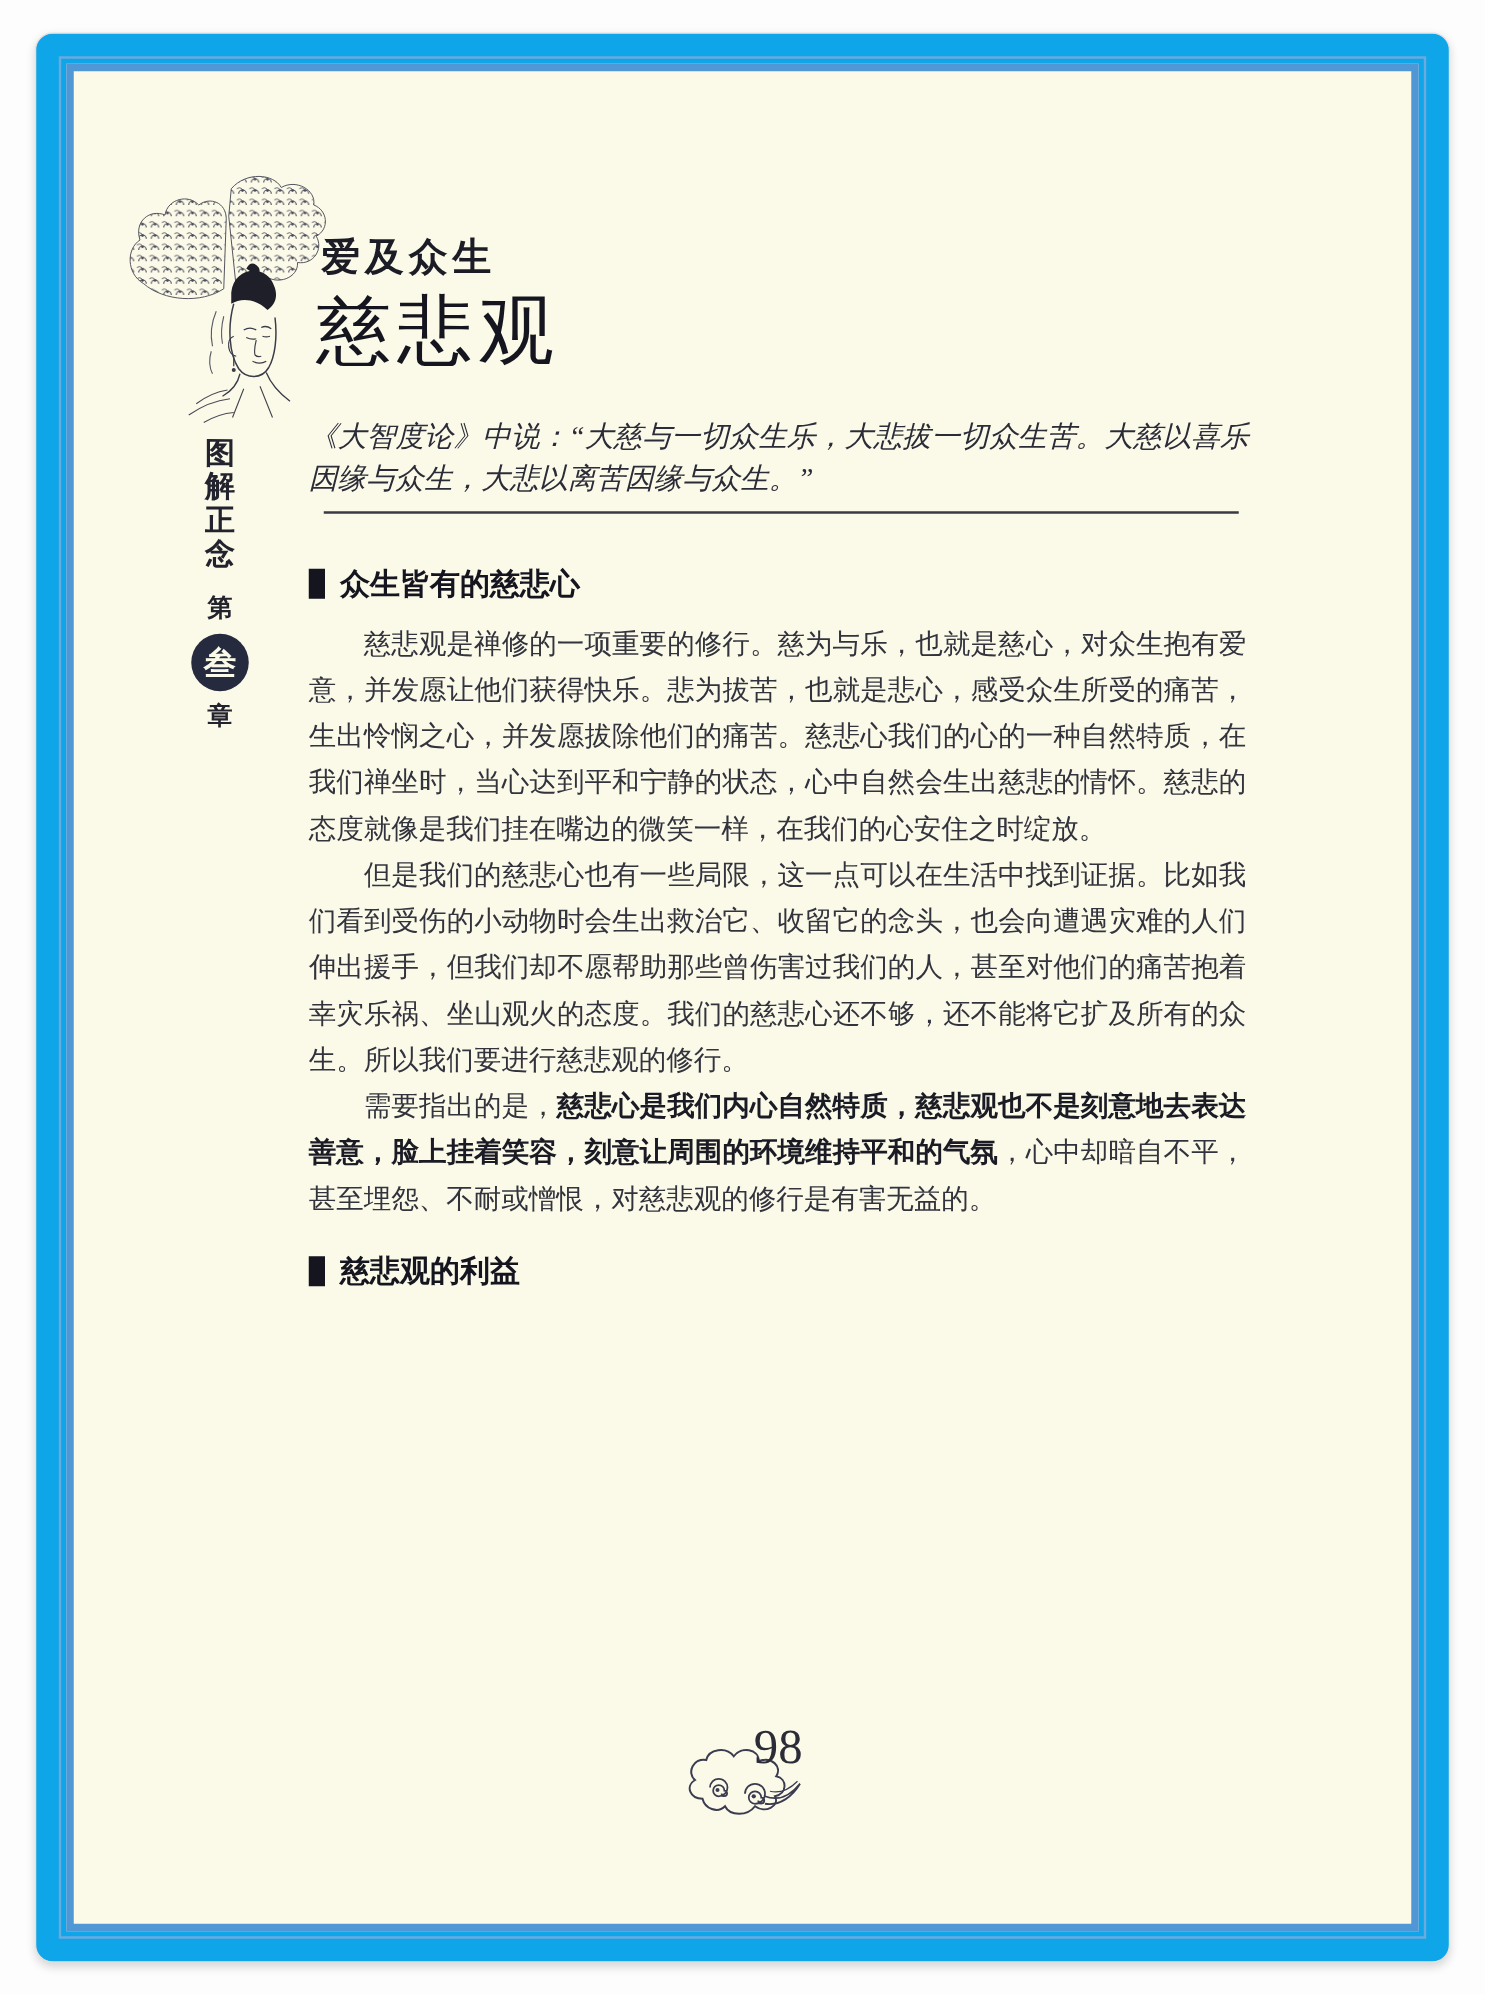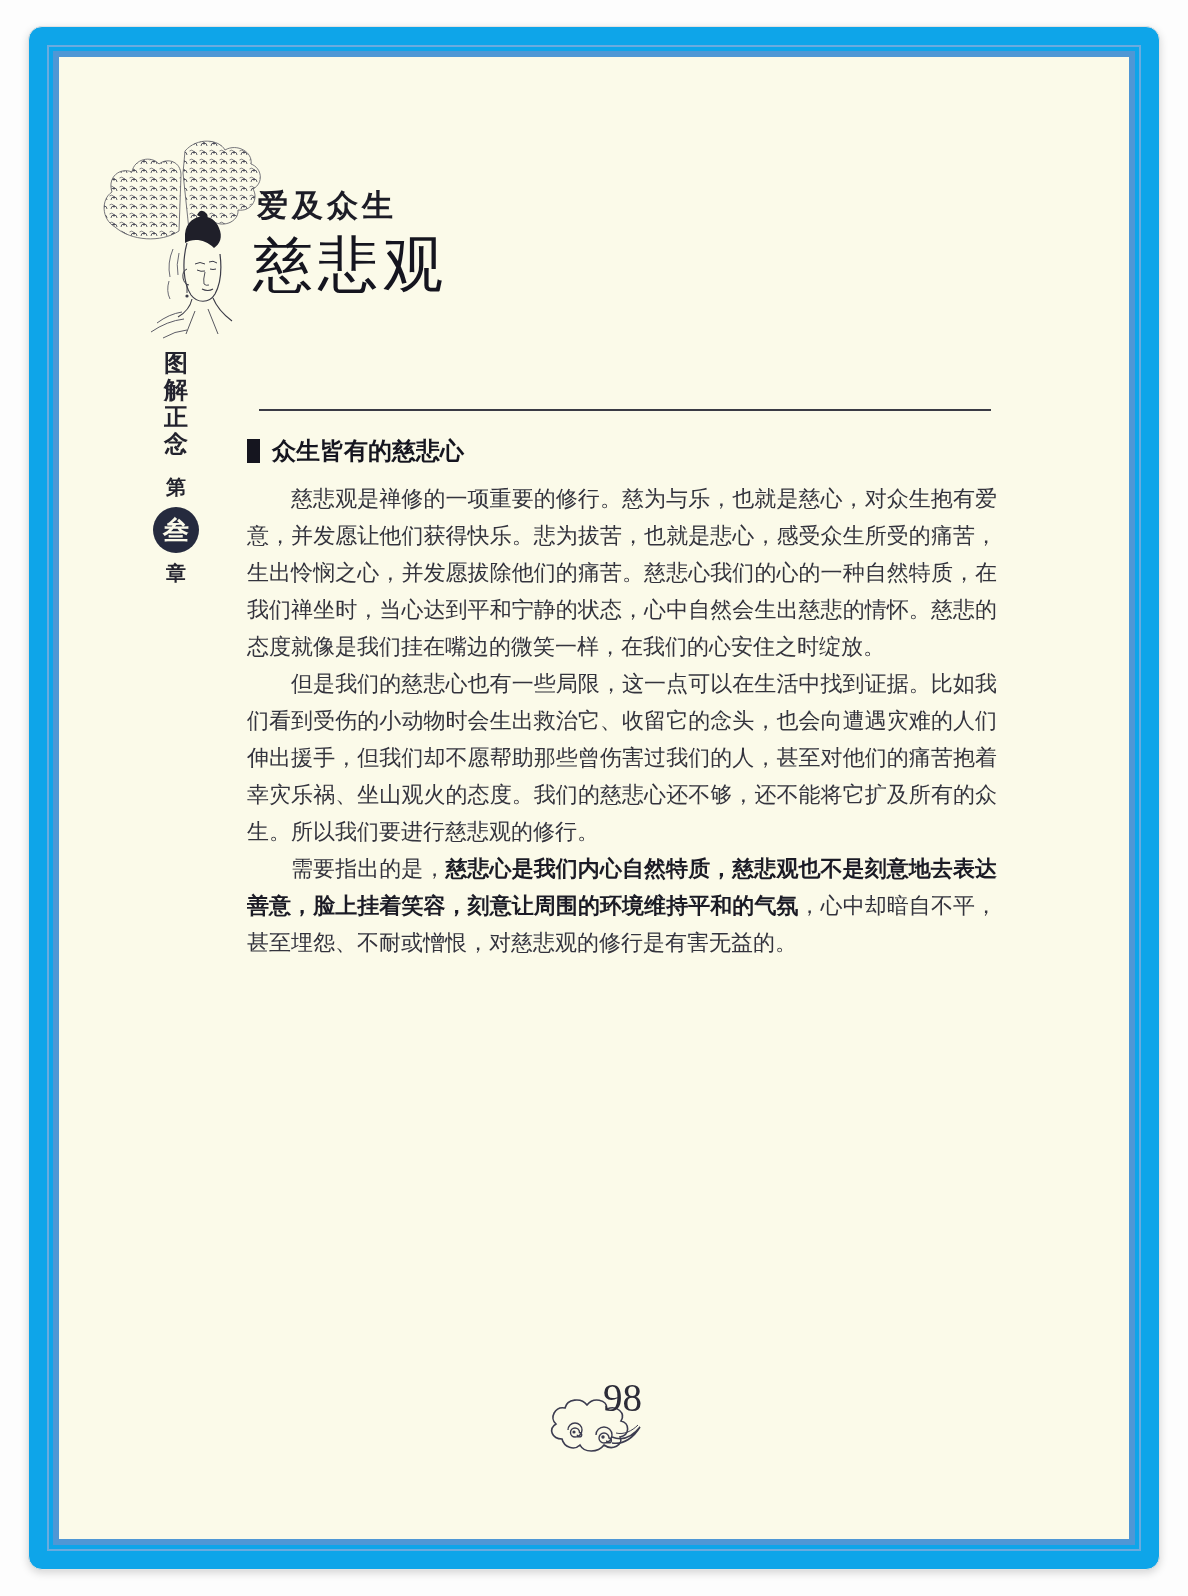"《大智度论》中说：“大慈与一切众生乐，大悲拔一切众生苦。大慈以喜乐因缘与众生，大" div.quote { html: none -> <div>《大智度论》中说：“大慈与一切众生乐，大悲拔一切众生苦。大慈以喜乐因缘与众生，大悲以离苦因缘与众生。”</div> }
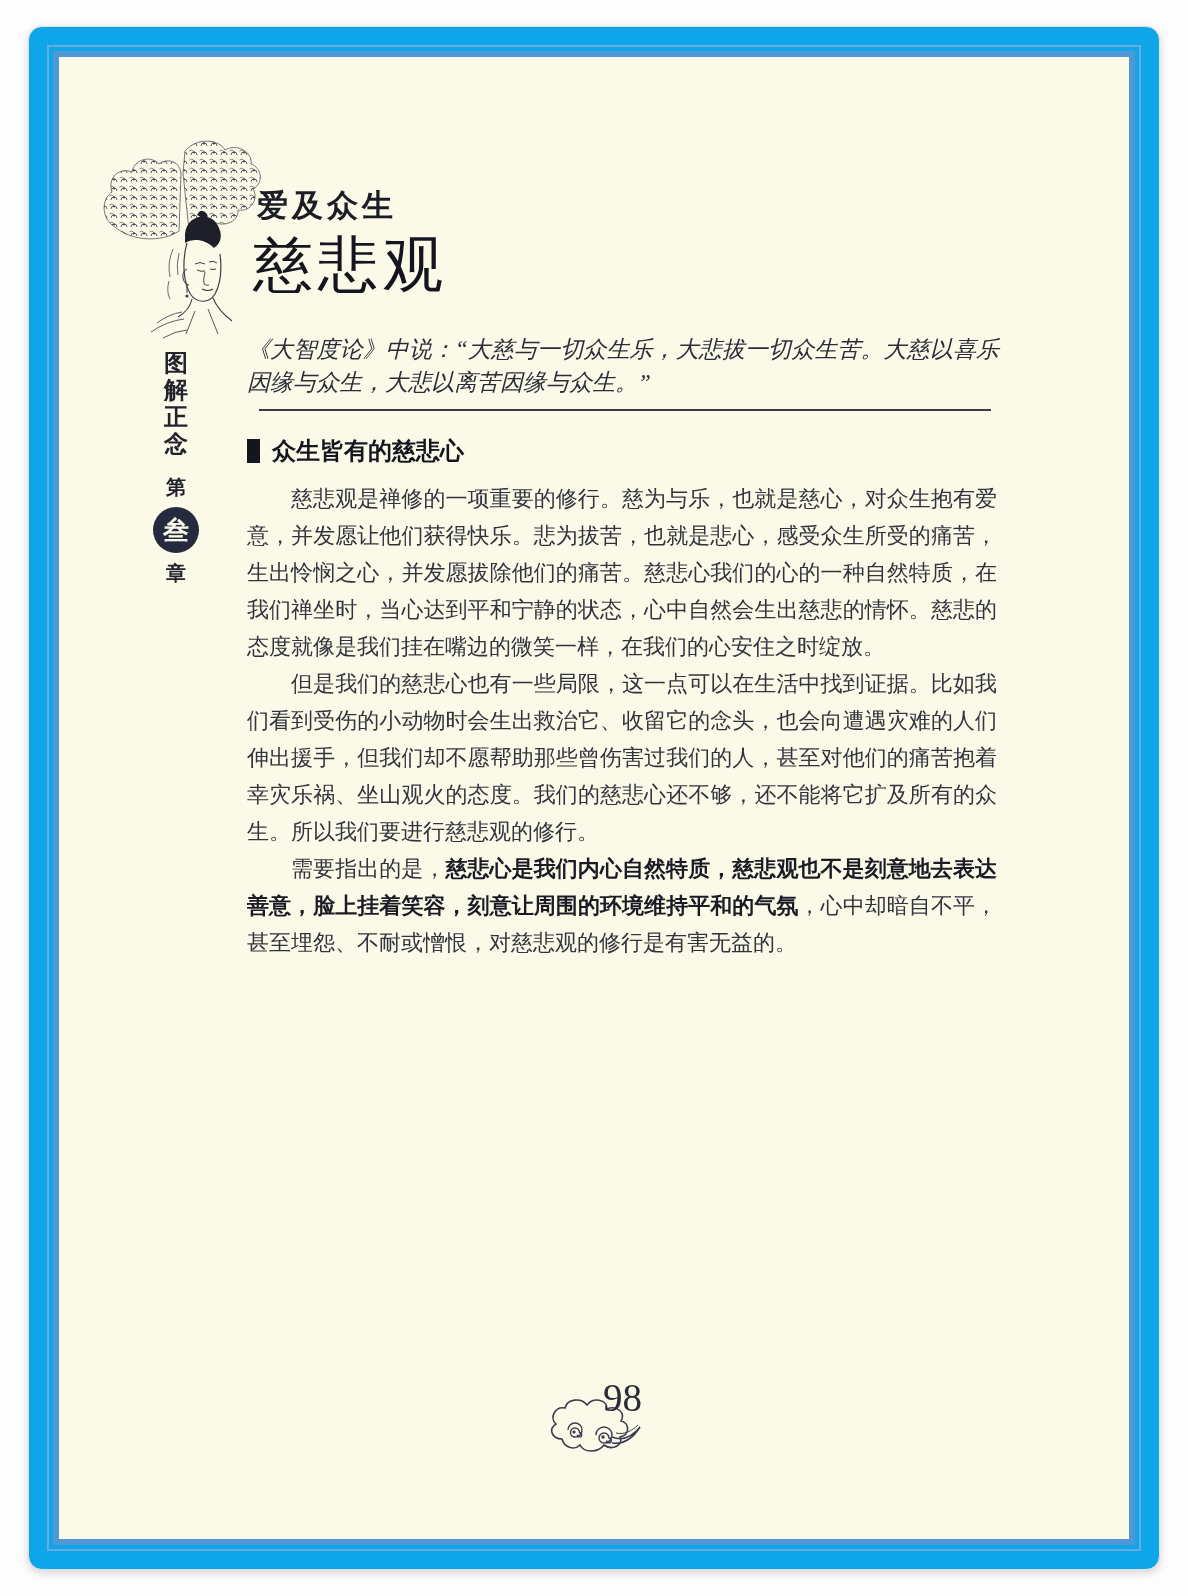"众生皆有的慈悲心" .main-column { top: 408px -> 424px }
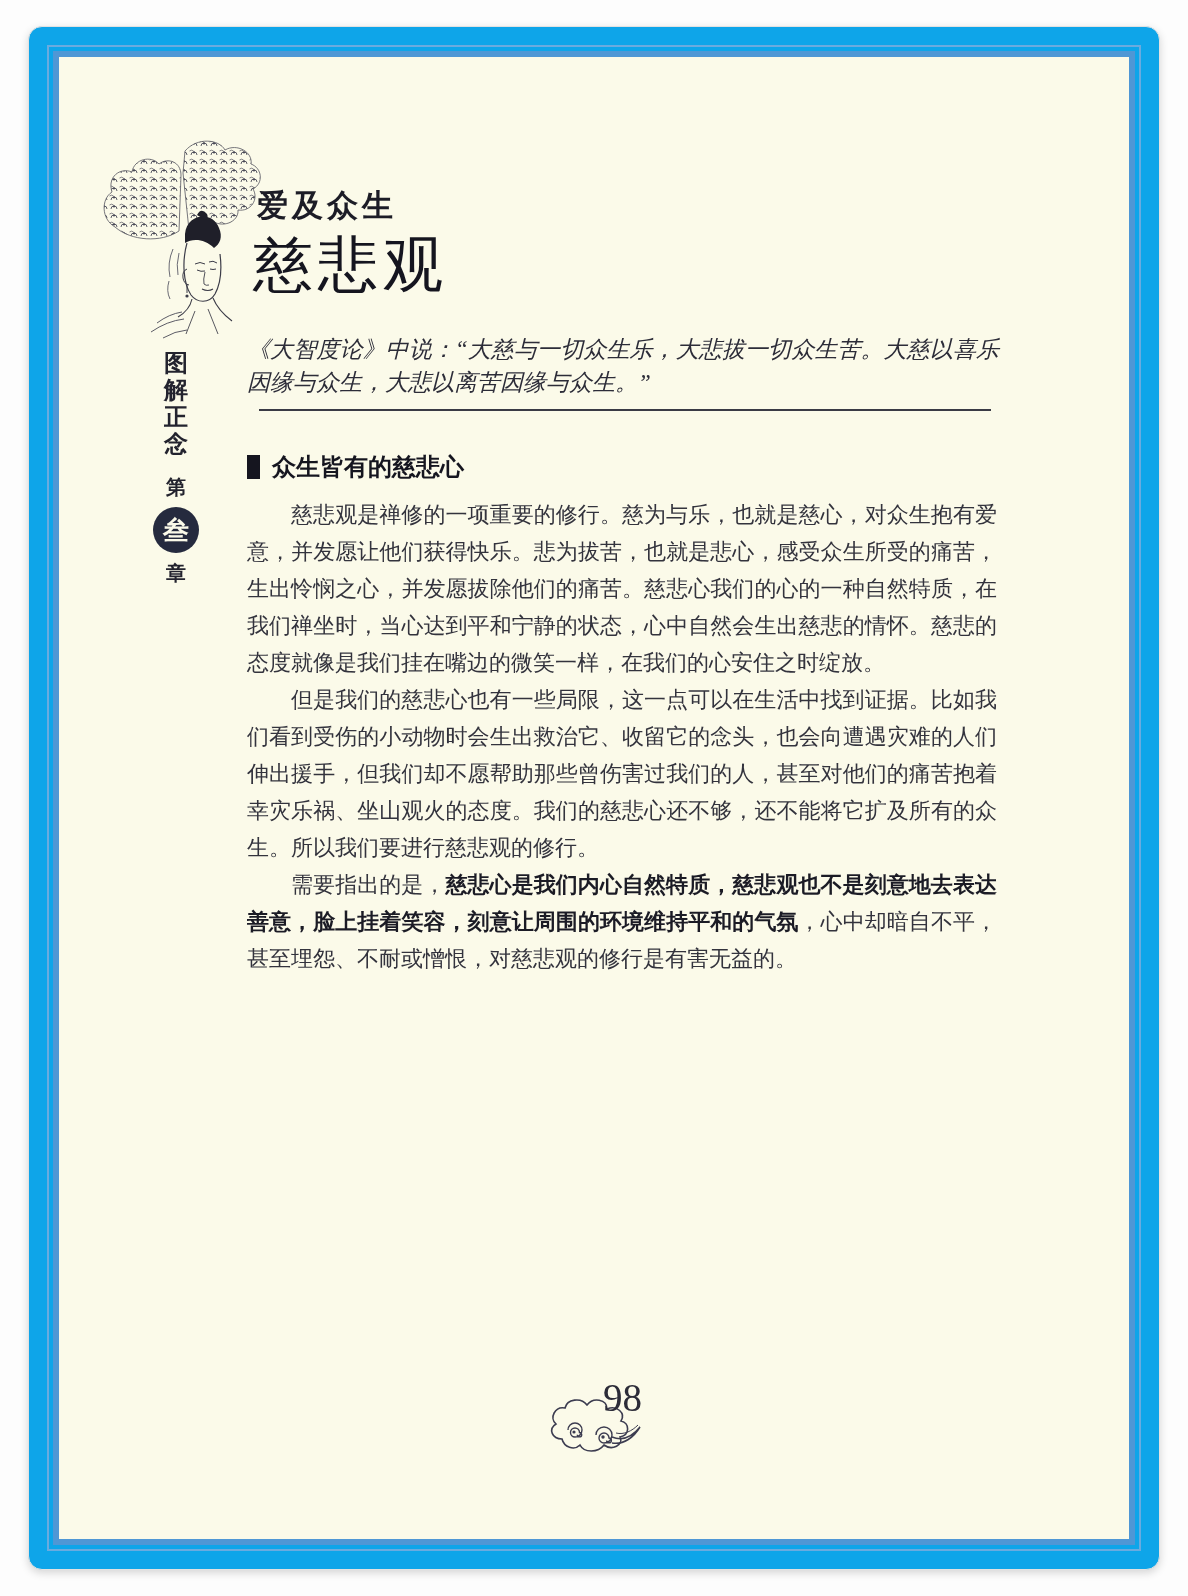"慈悲观的利益" h3 { html: none -> <h3> <span></span> <span>慈悲观的利益</span> </h3> }
